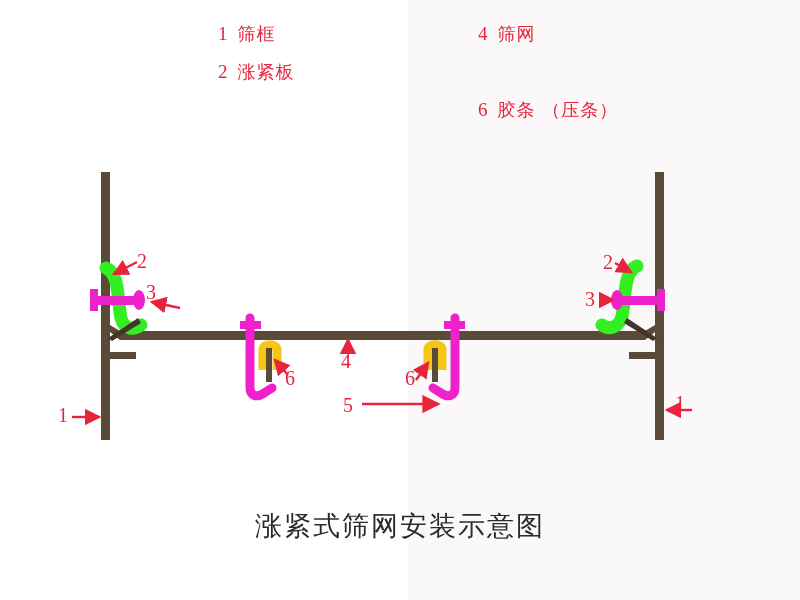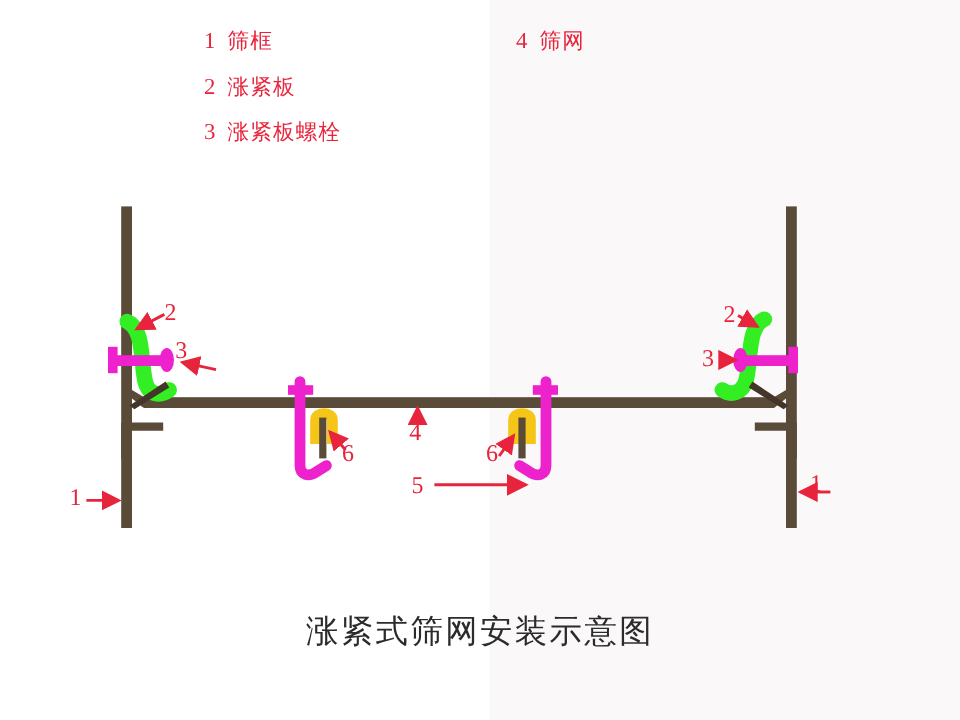"1 筛框" .legend { margin-left: none -> 48px }
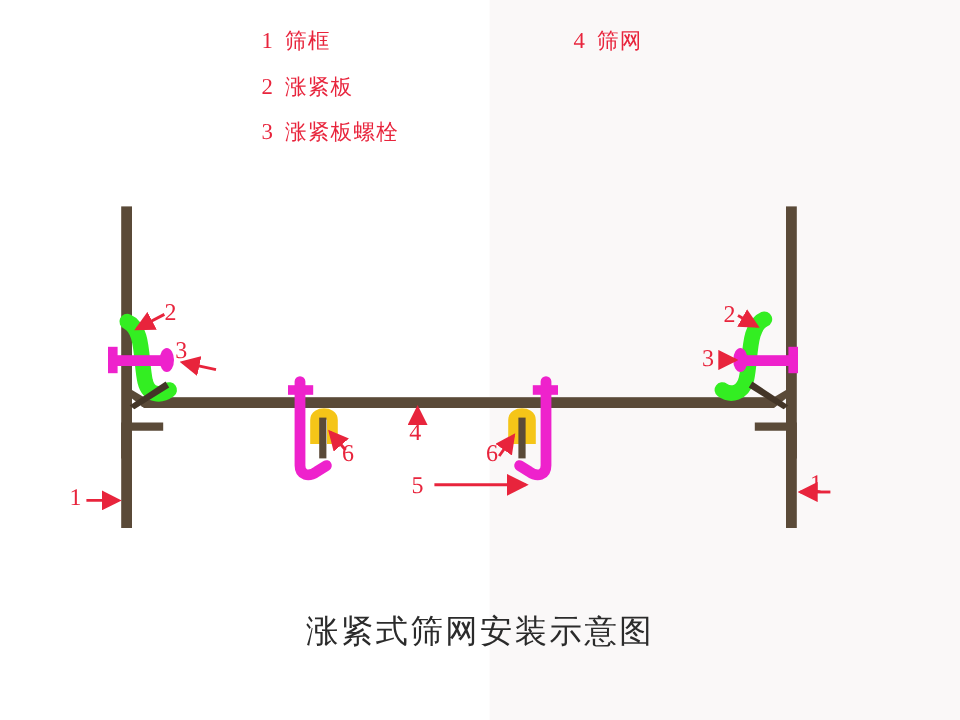"3 涨紧板螺栓" div.legend { html: <div> <span>3</span><span>涨紧板螺栓</span> </div> -> none }
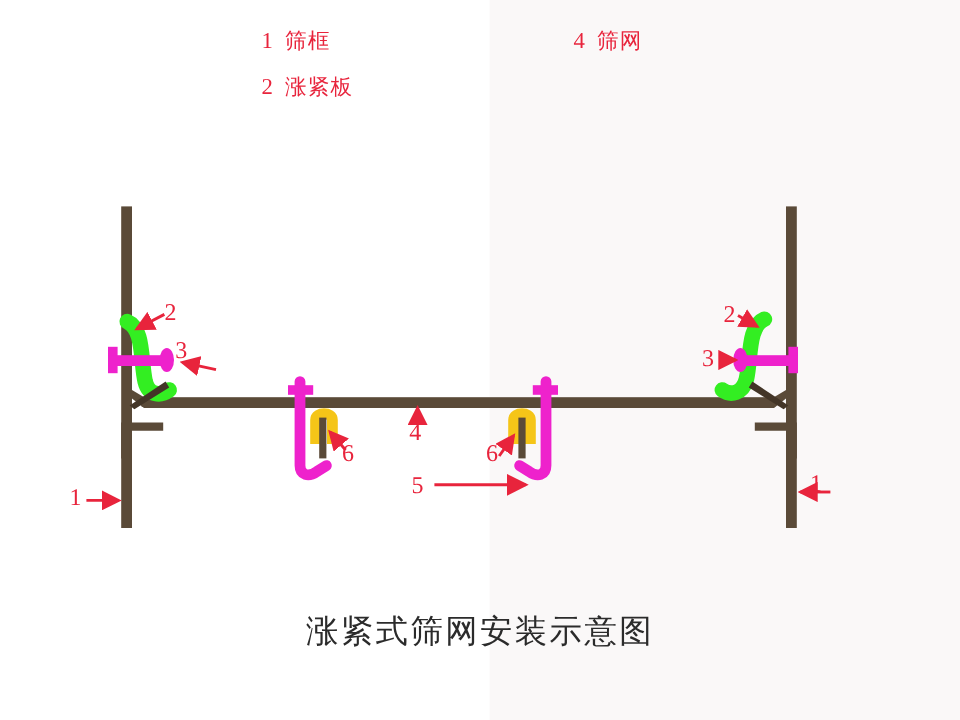"6 胶条 （压条）" div.legend { html: none -> <div> <span>6</span><span>胶条 （压条）</span> </div> }
